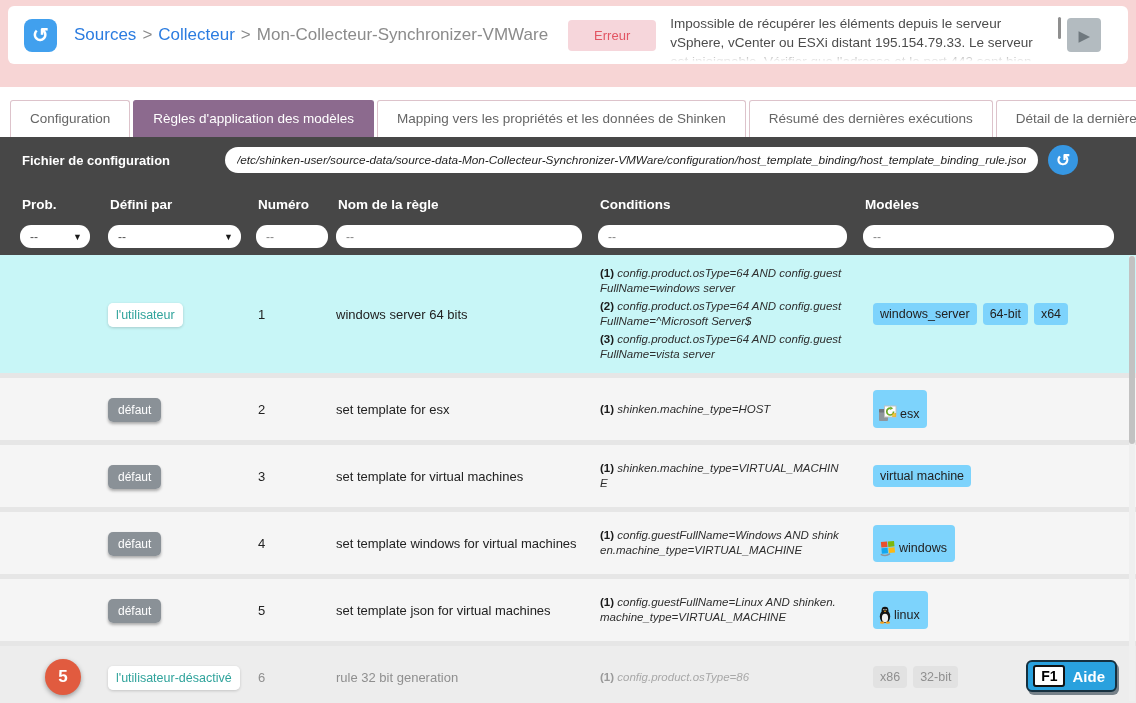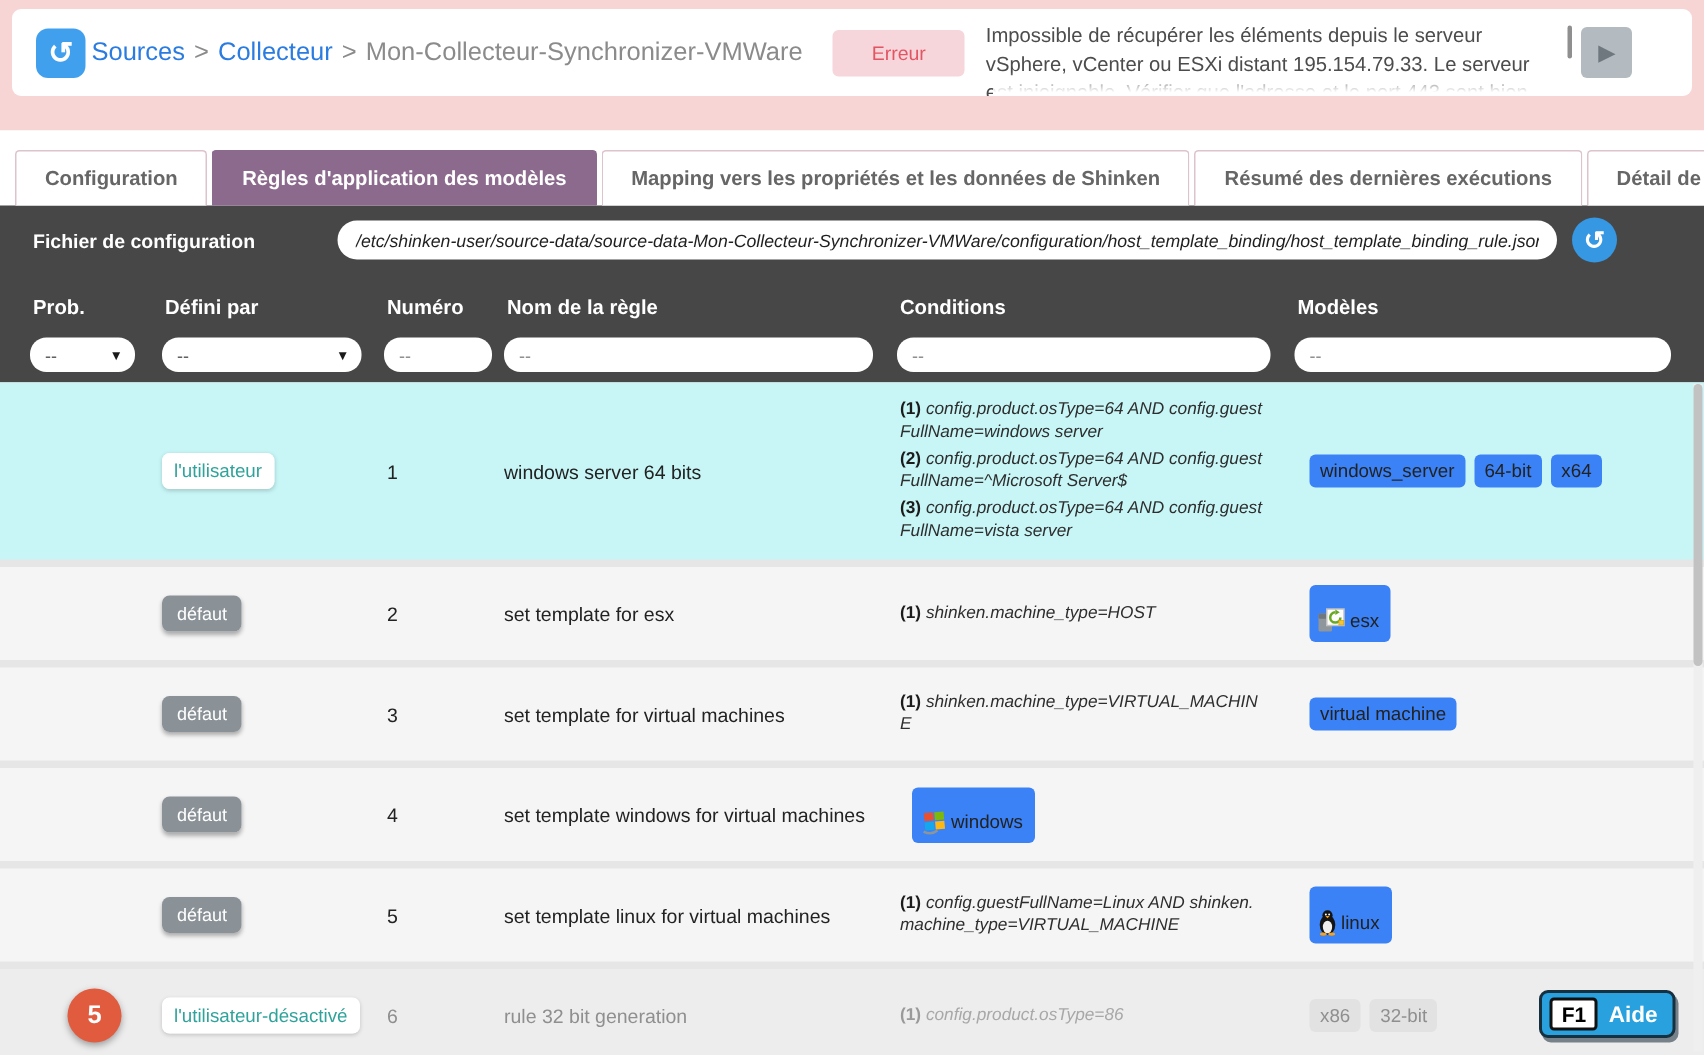"Sources > Collecteur >" .breadcrumb { margin-left: 4px -> 17px }
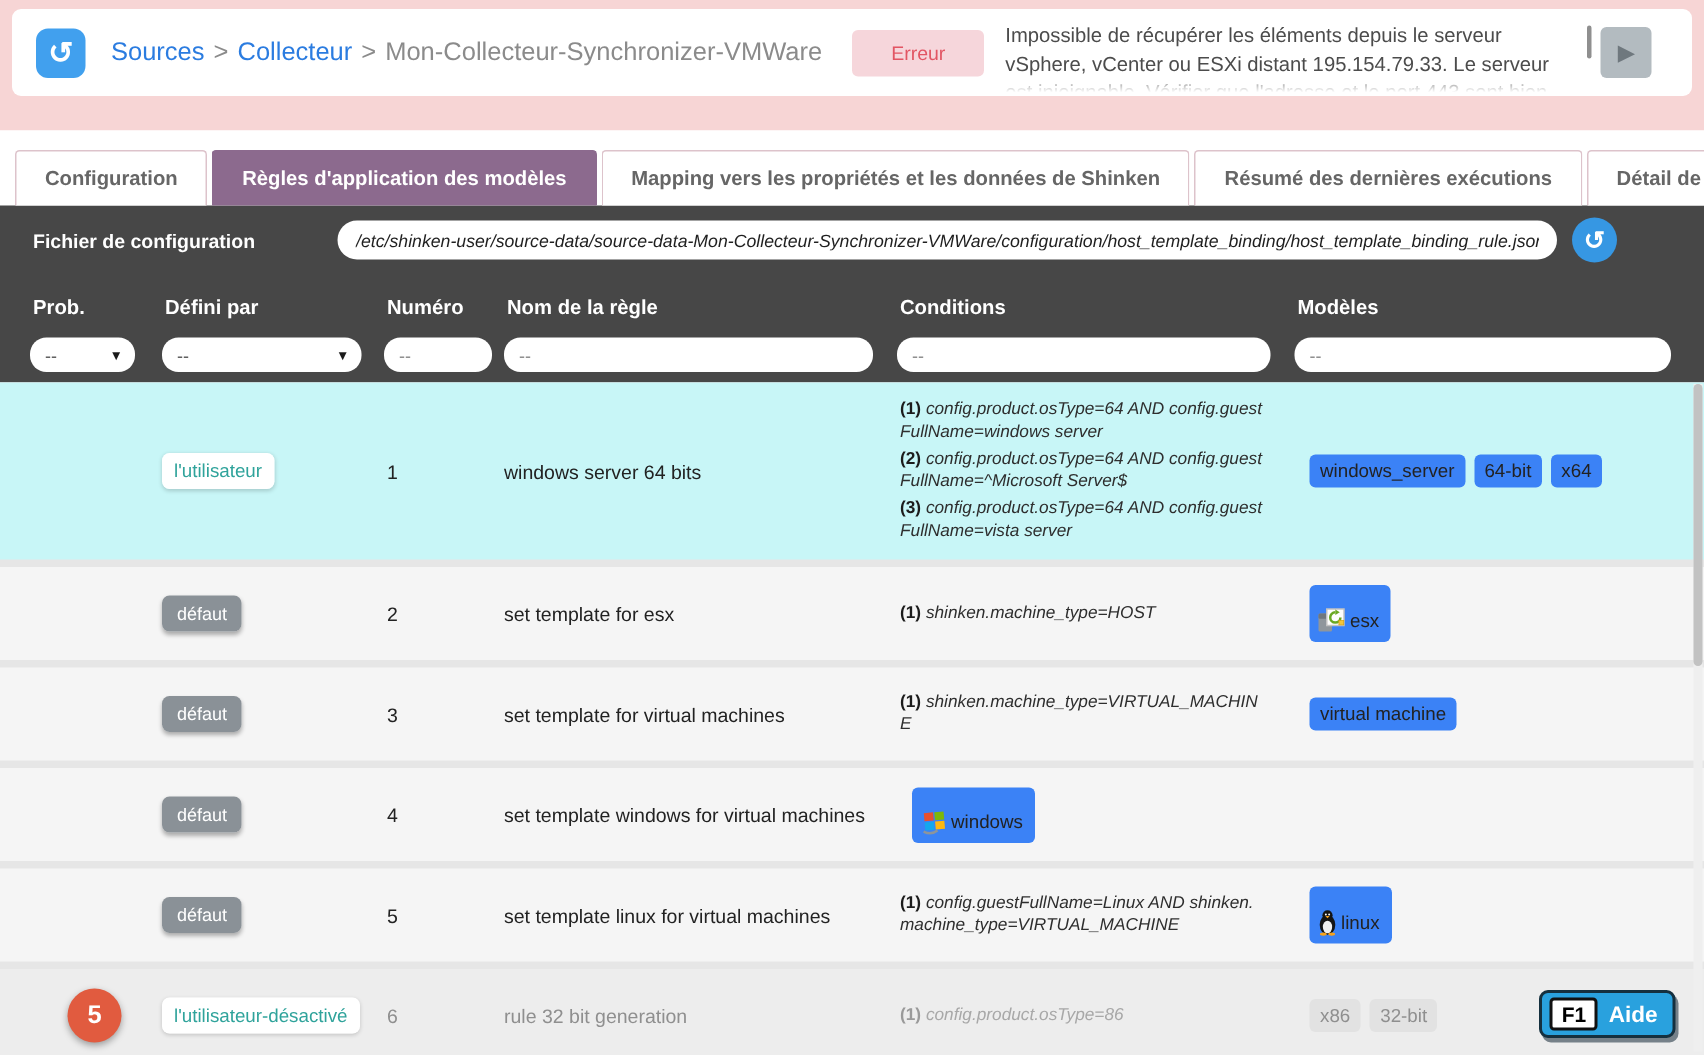"Configuration" .tab { font-weight: bold -> normal }
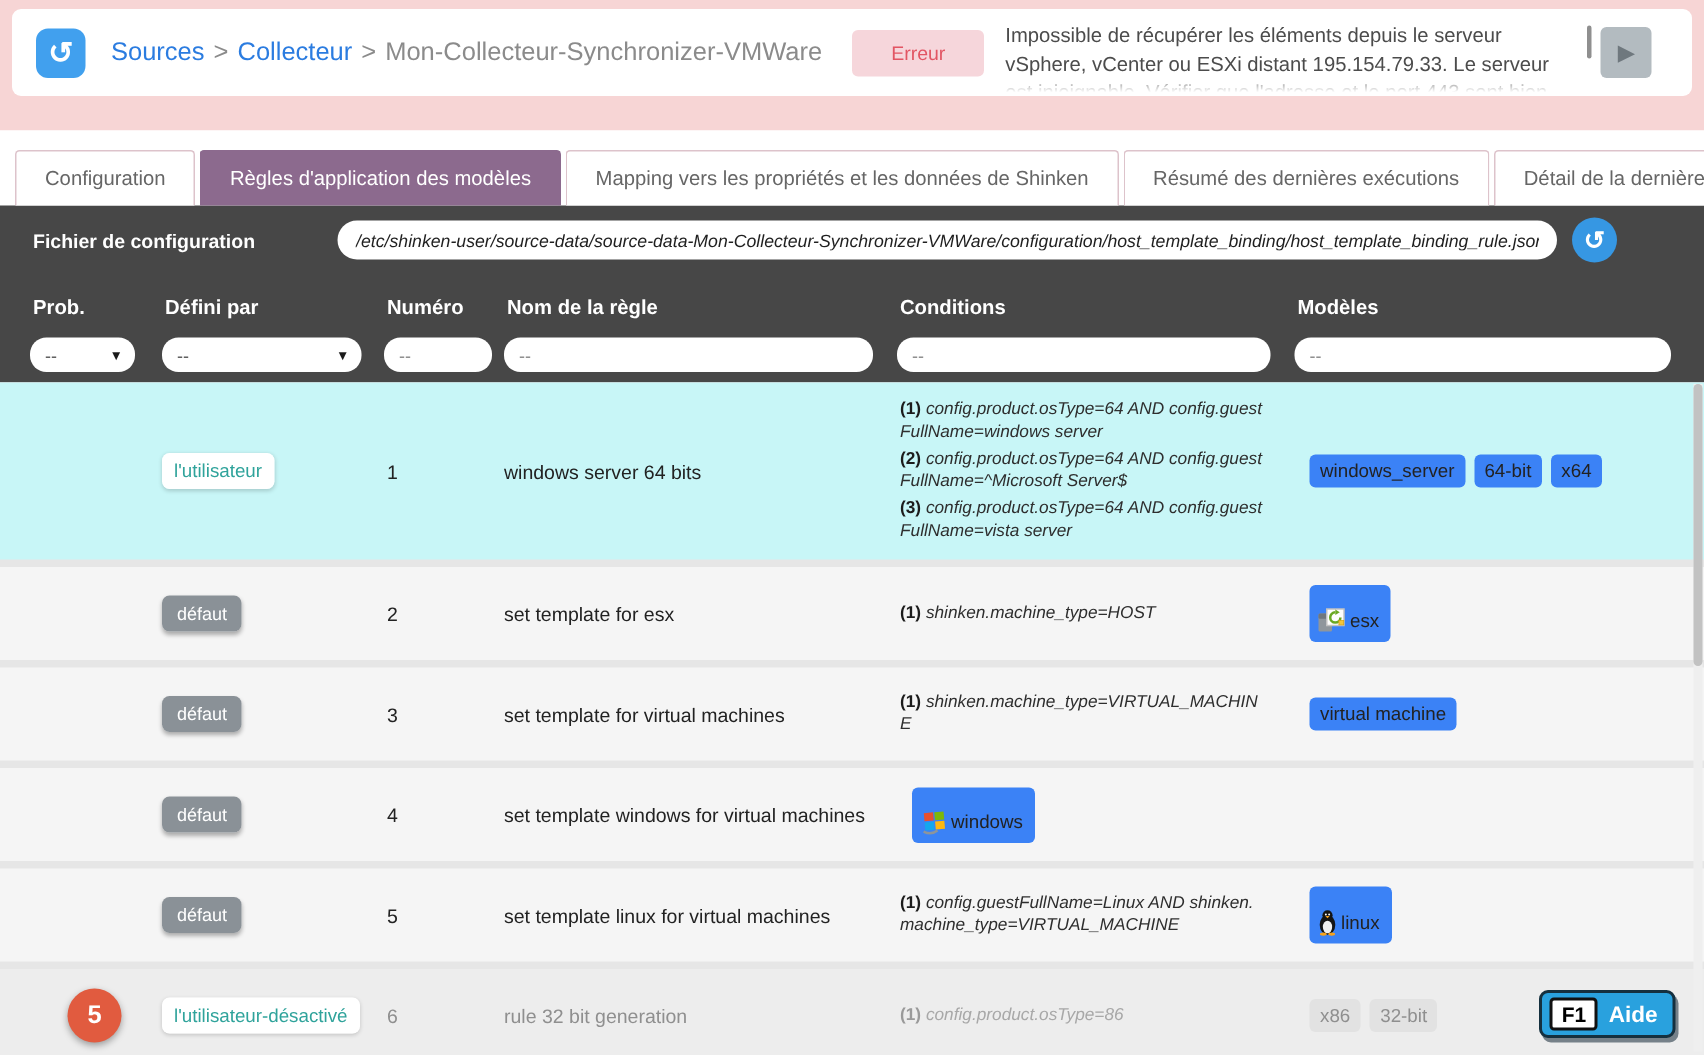"windows_server" .model-badge { background: #3b82f6 -> #7dd3fc }
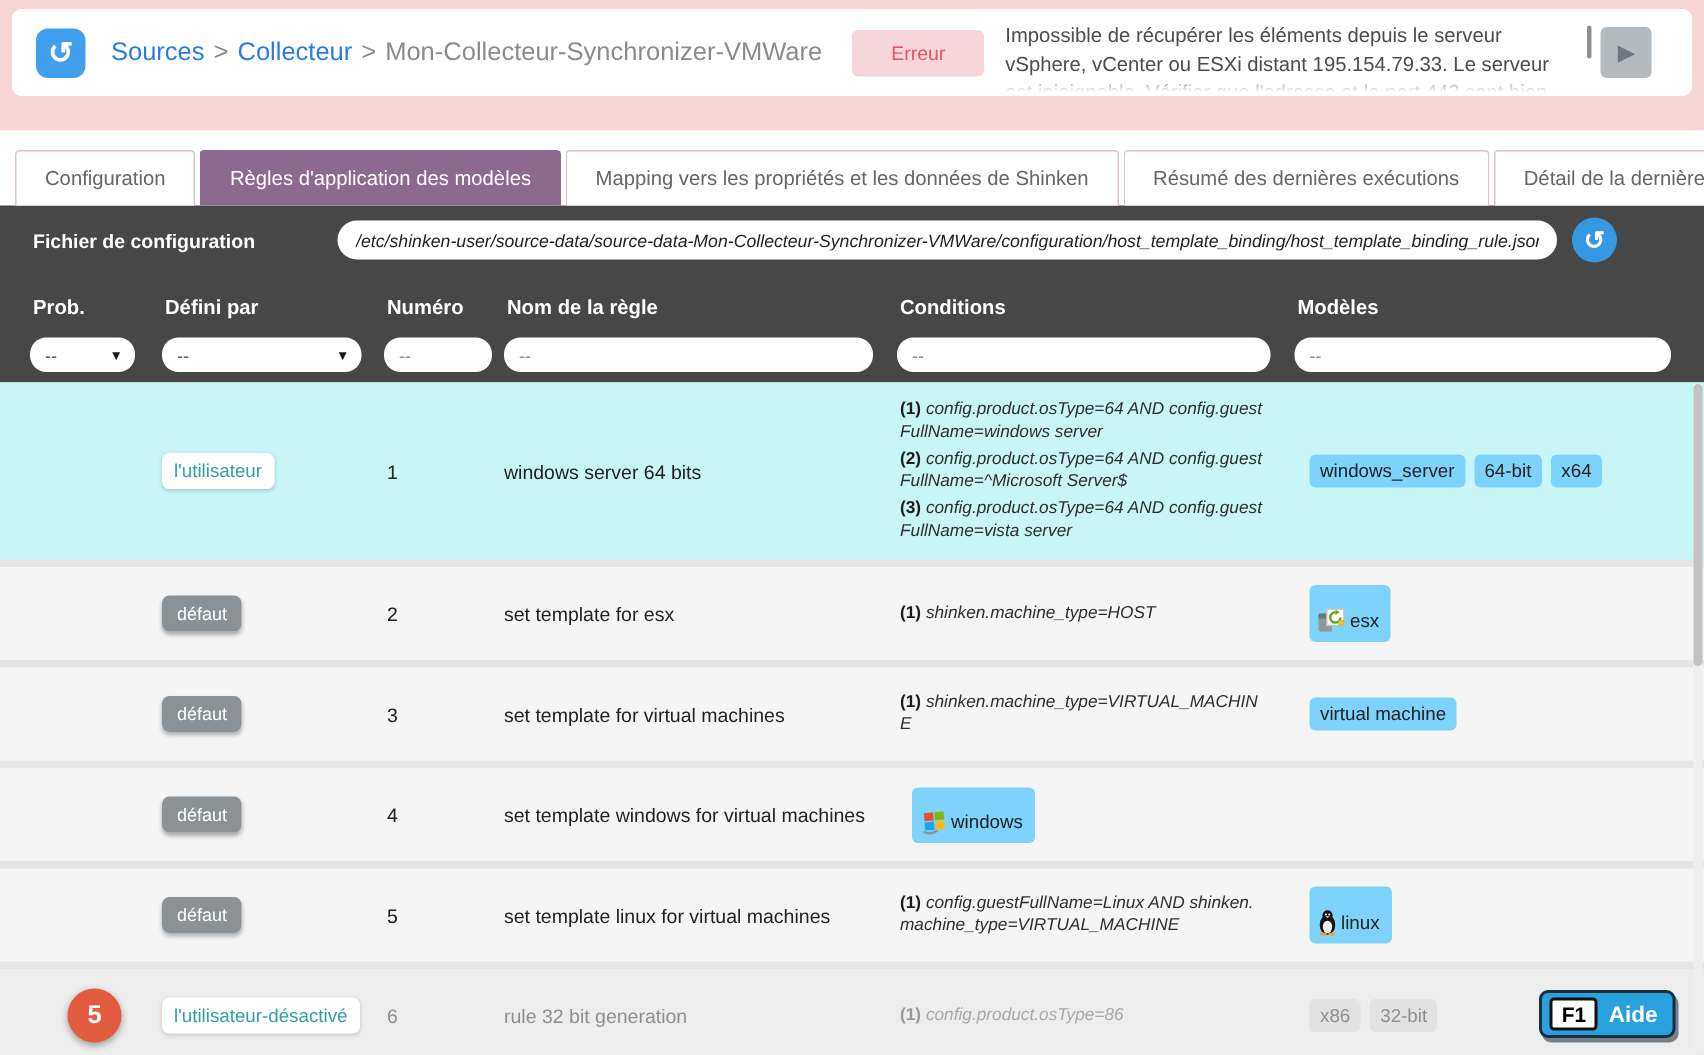"(1) config.guestFullName=Windows AND" div.cell { html: none -> <div> <div><b>(1)</b><span> config.guestFullName=Windows AND shinken.machine_type=VIRTUAL_MACHINE</span></div> </div> }
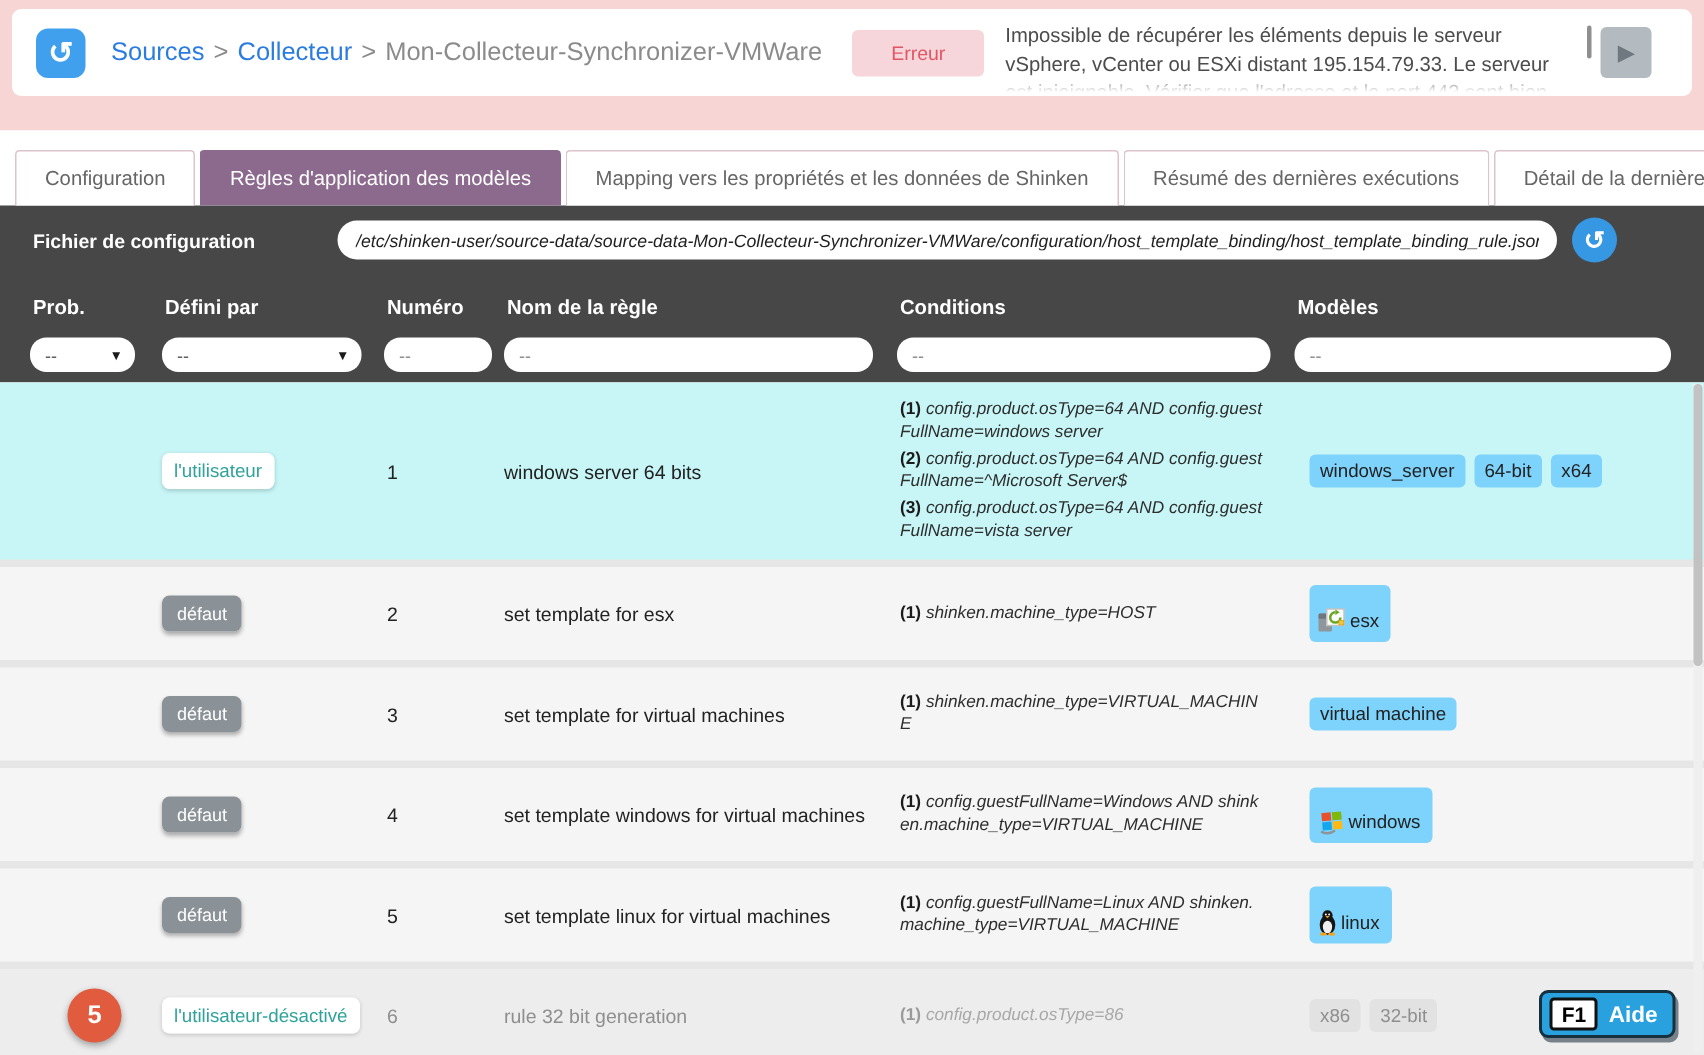"set template linux for virtual" div.cell { text: linux -> json }
